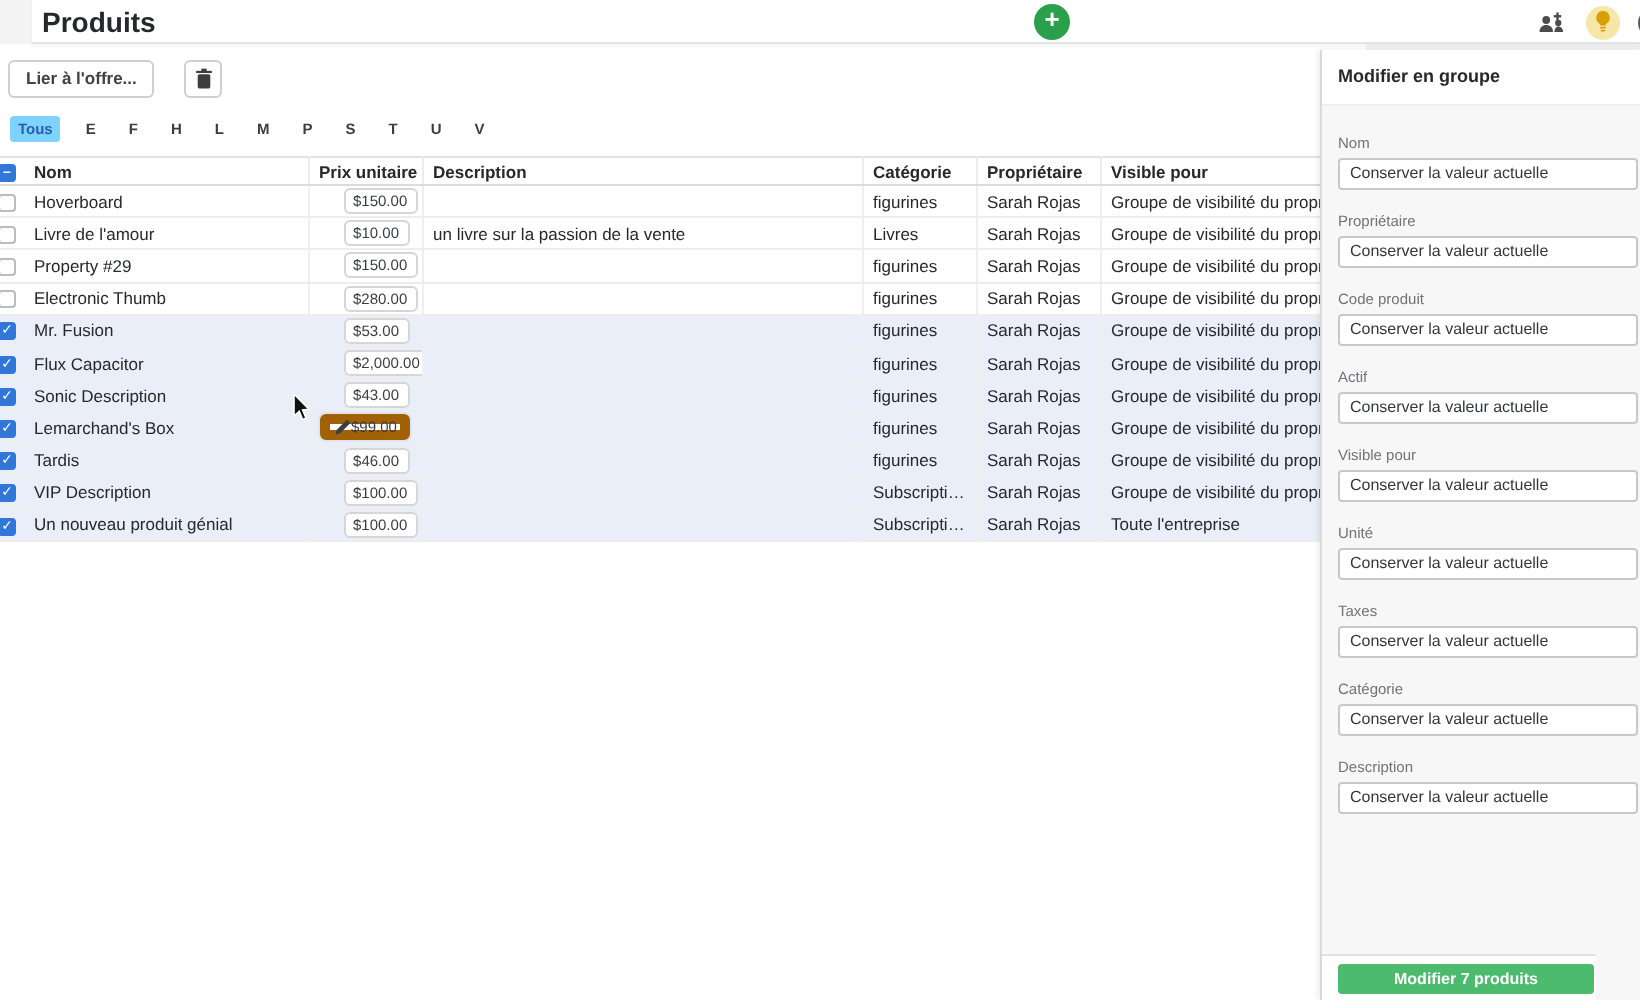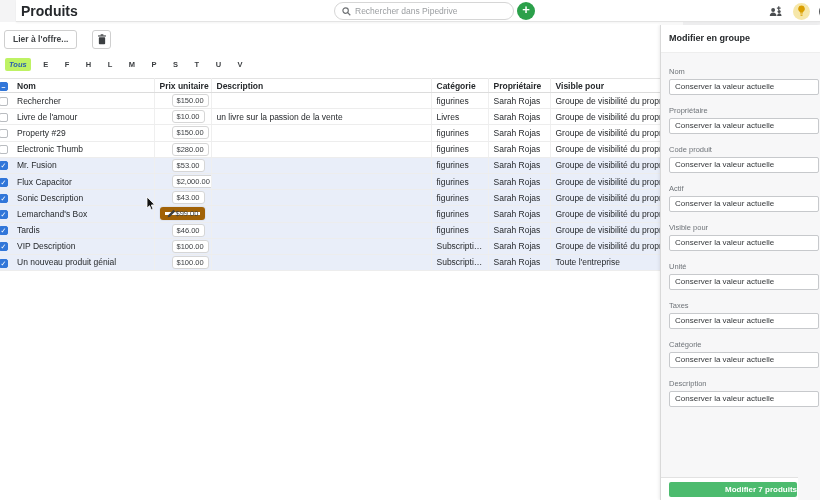"Rechercher dans Pipedrive" div.searchwrap { html: <div> <svg> <circle></circle> <line></line> </svg> <span>Rechercher dans Pipedrive</span> </div> -> none }
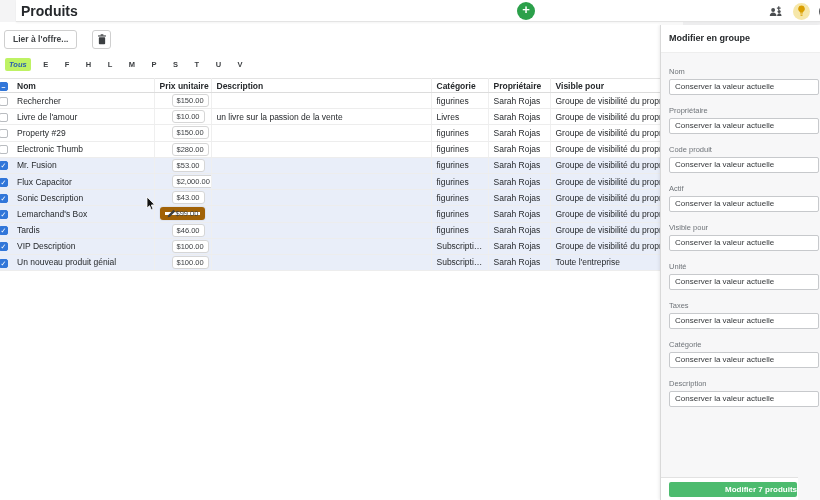"Tous" .letter.active { background: #bef264 -> #7dd3fc; font-style: italic -> none }
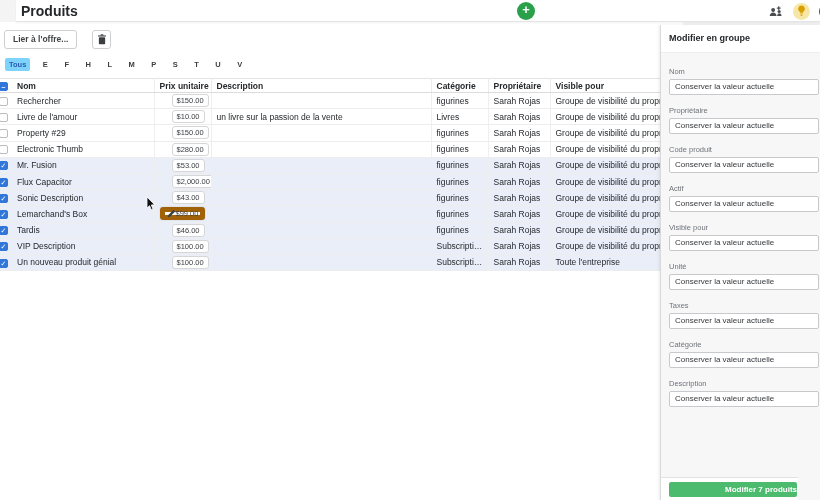"Rechercher" td { text: Rechercher -> Hoverboard }
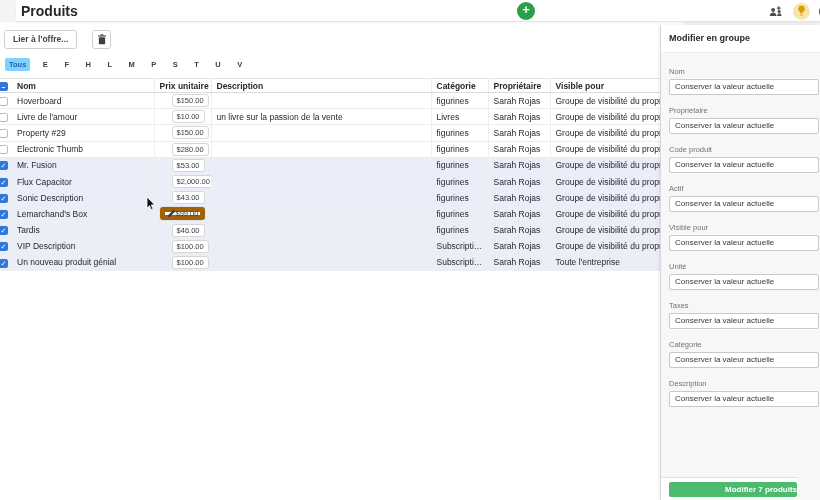"Modifier 7 produits" .submit { text-align: right -> center }
